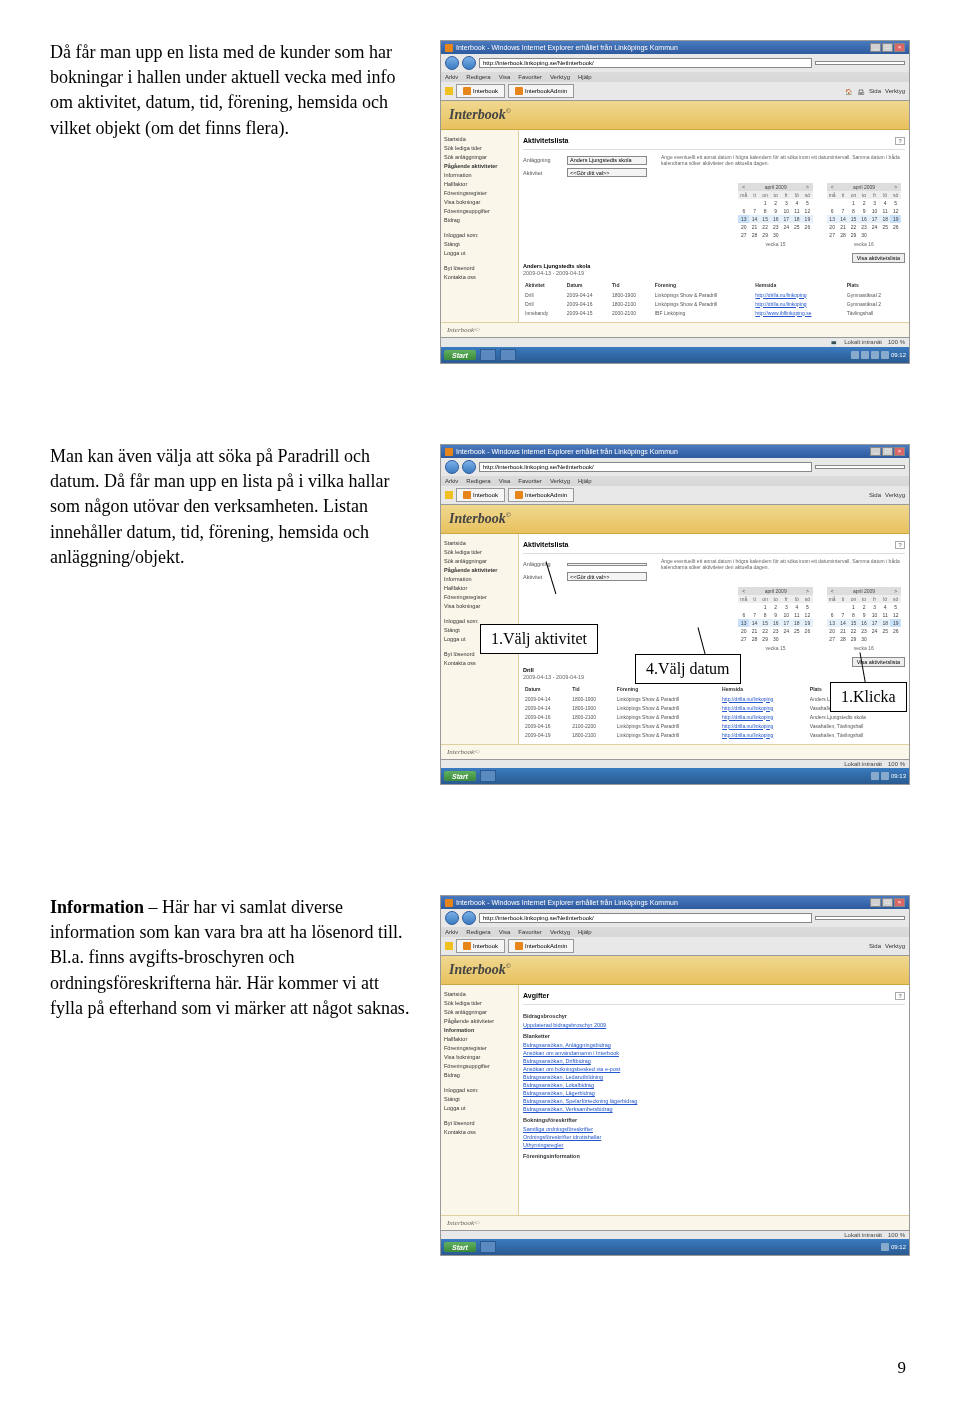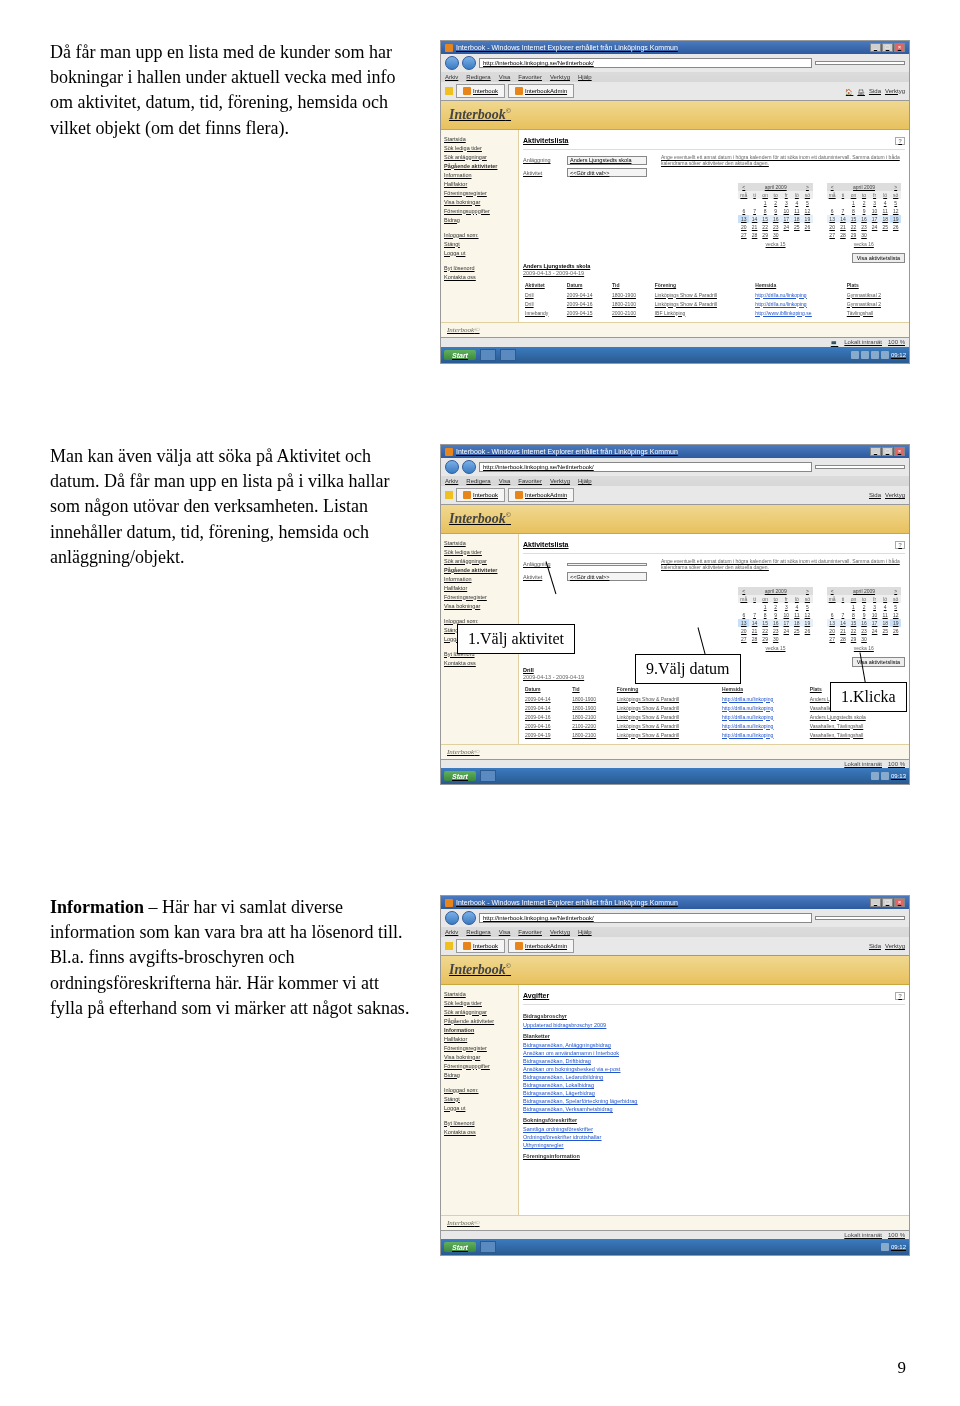"Interbook©" .screenshot-col { text-decoration: underline -> none }
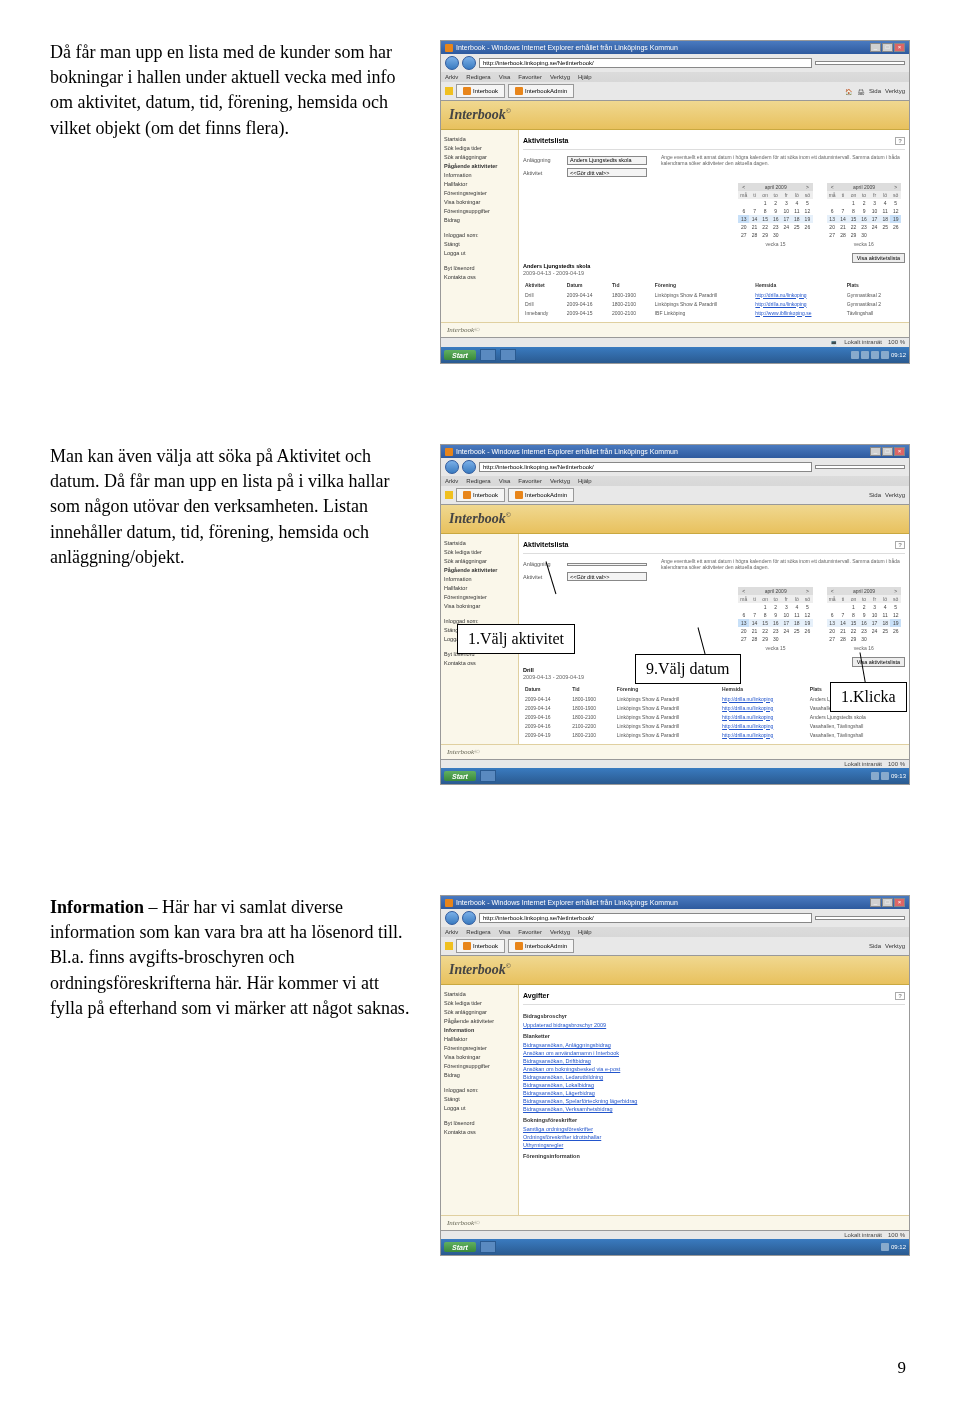"Man kan även välja att" div.text-col { text: Aktivitet -> Paradrill }
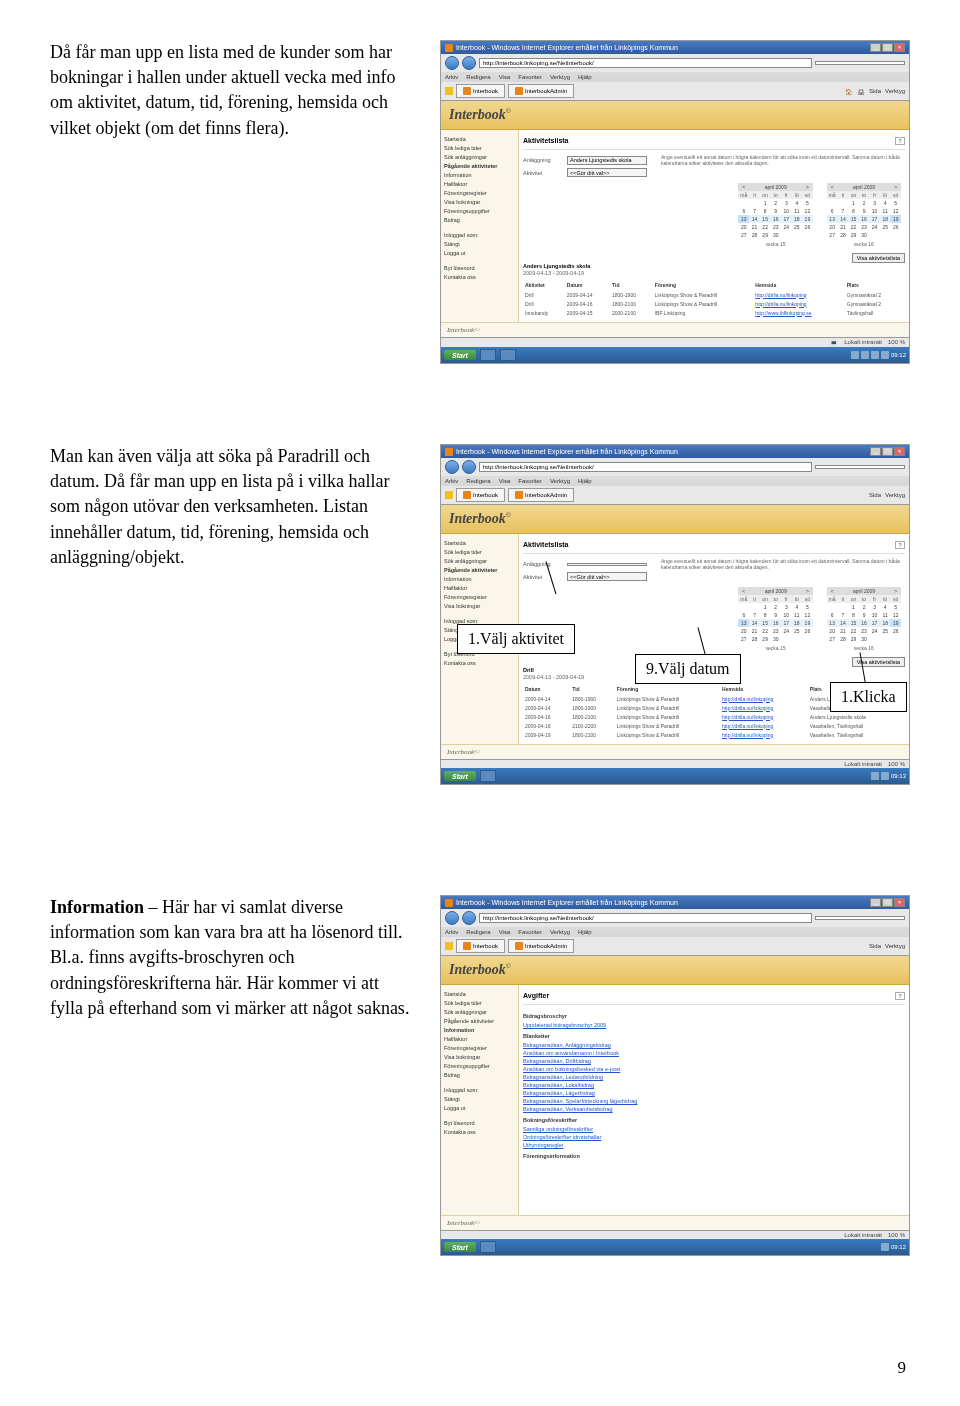"1.Välj aktivitet" div.callout { left: 17px -> 40px }
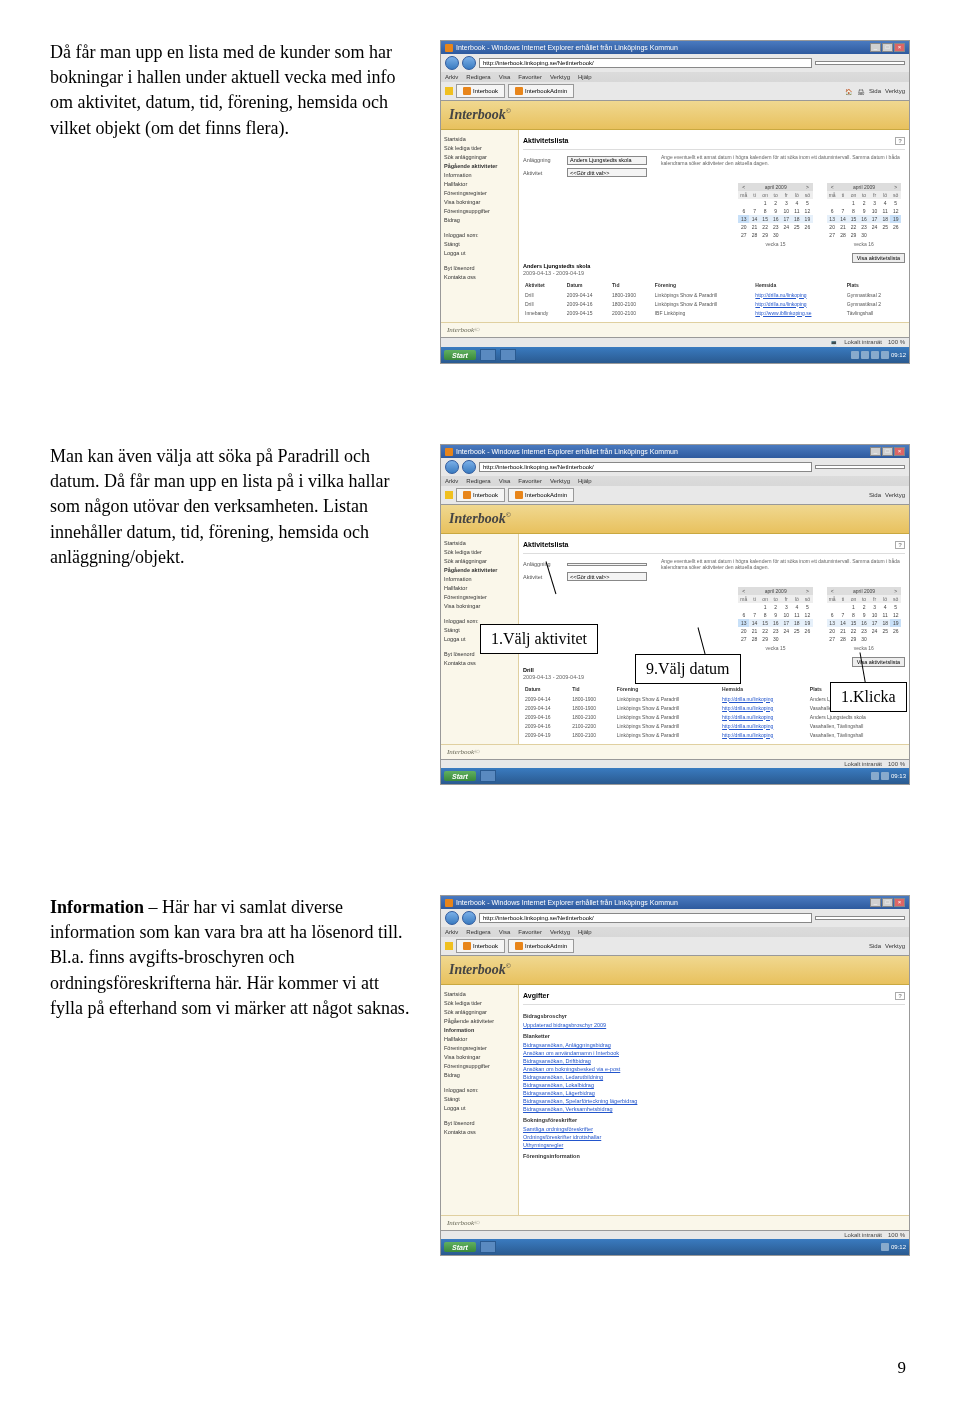"9.Välj datum" div.callout { text: 9.Välj -> 4.Välj }
